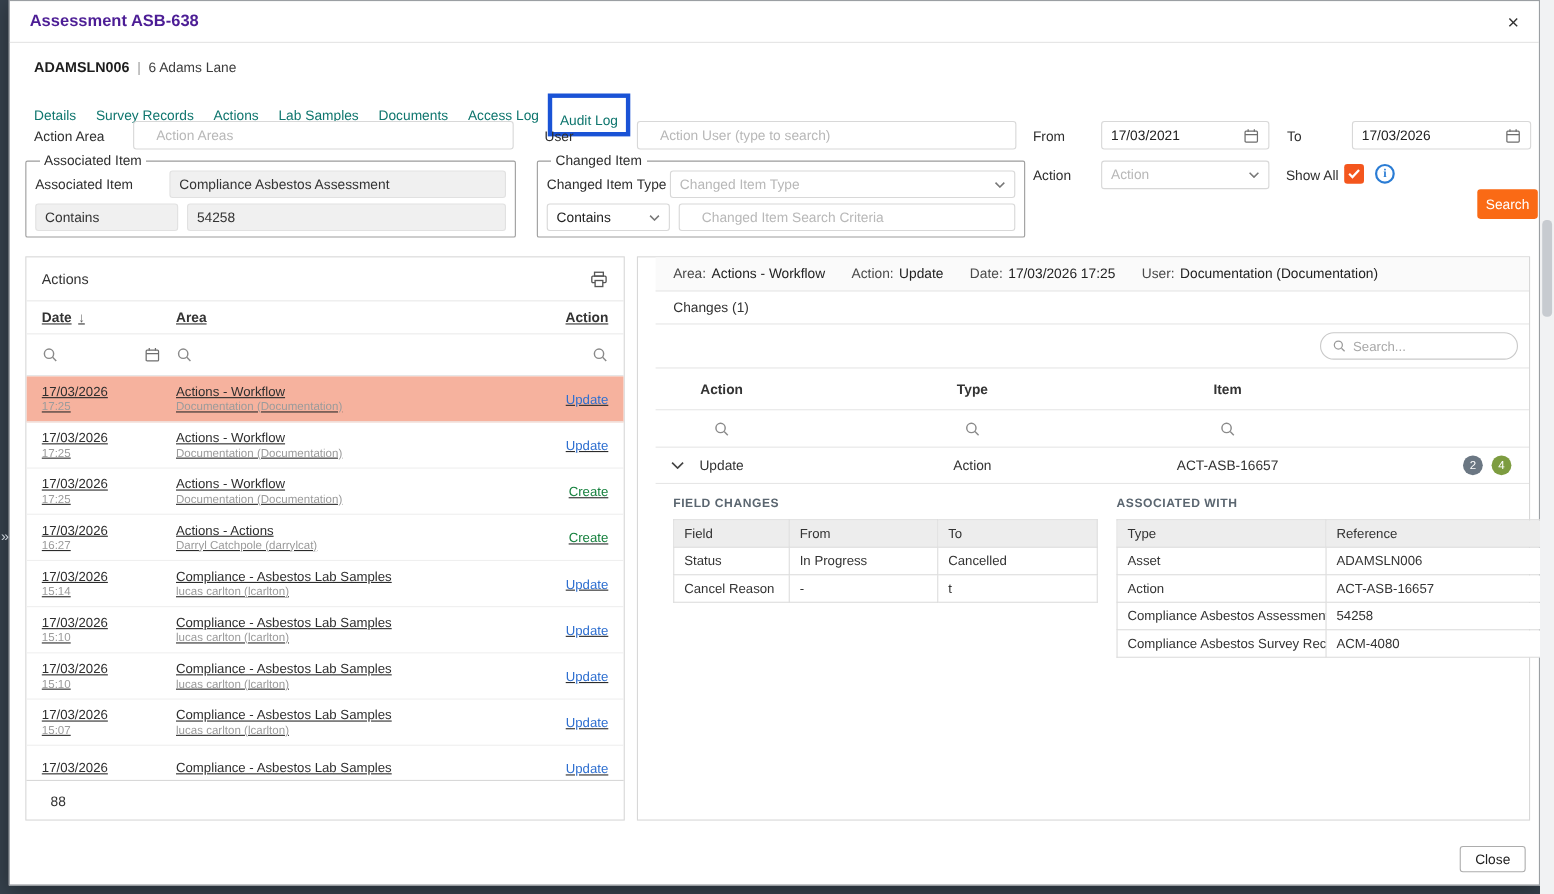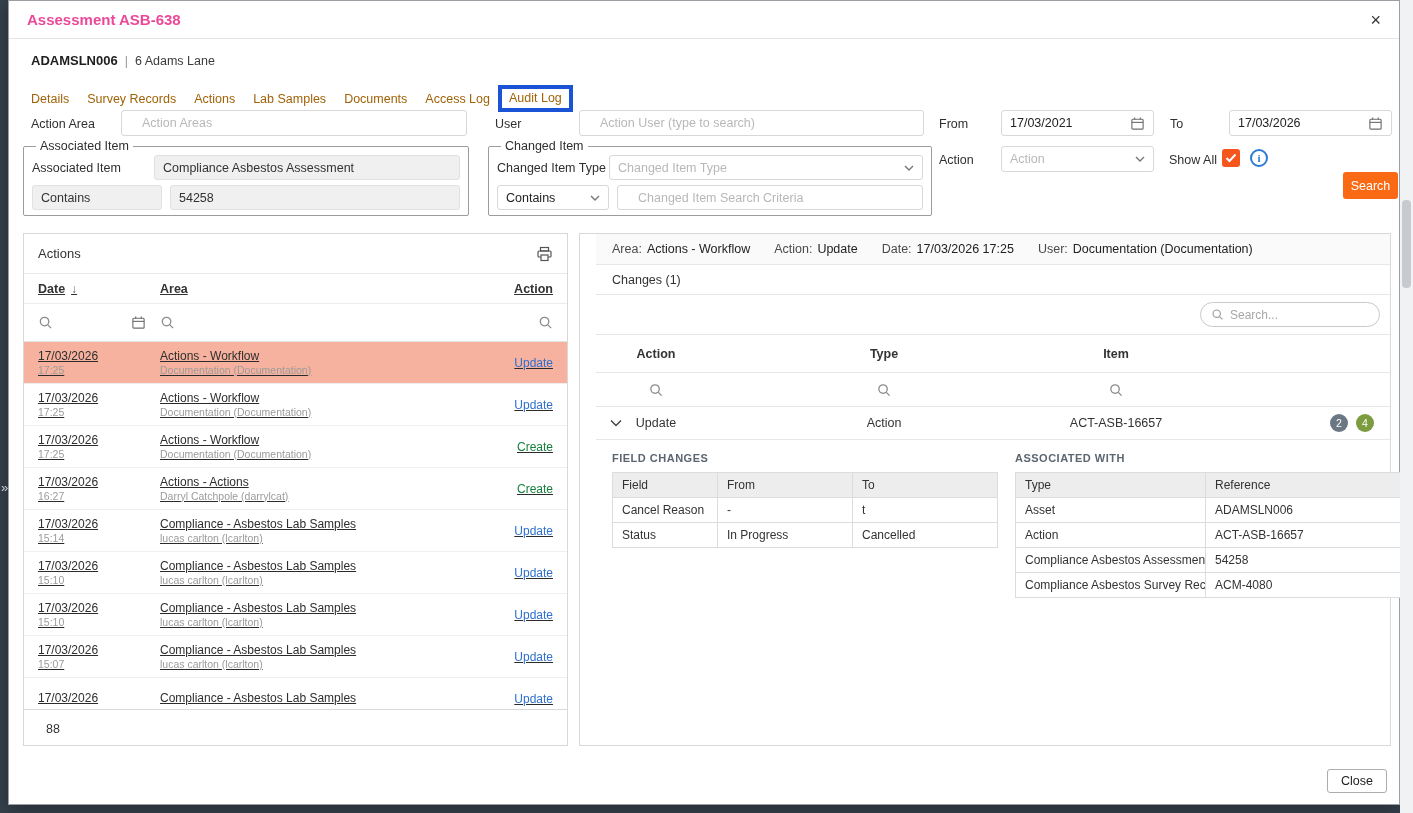"Assessment ASB-638" .titlebar .title { color: #ec4899 -> #4c1d95 }
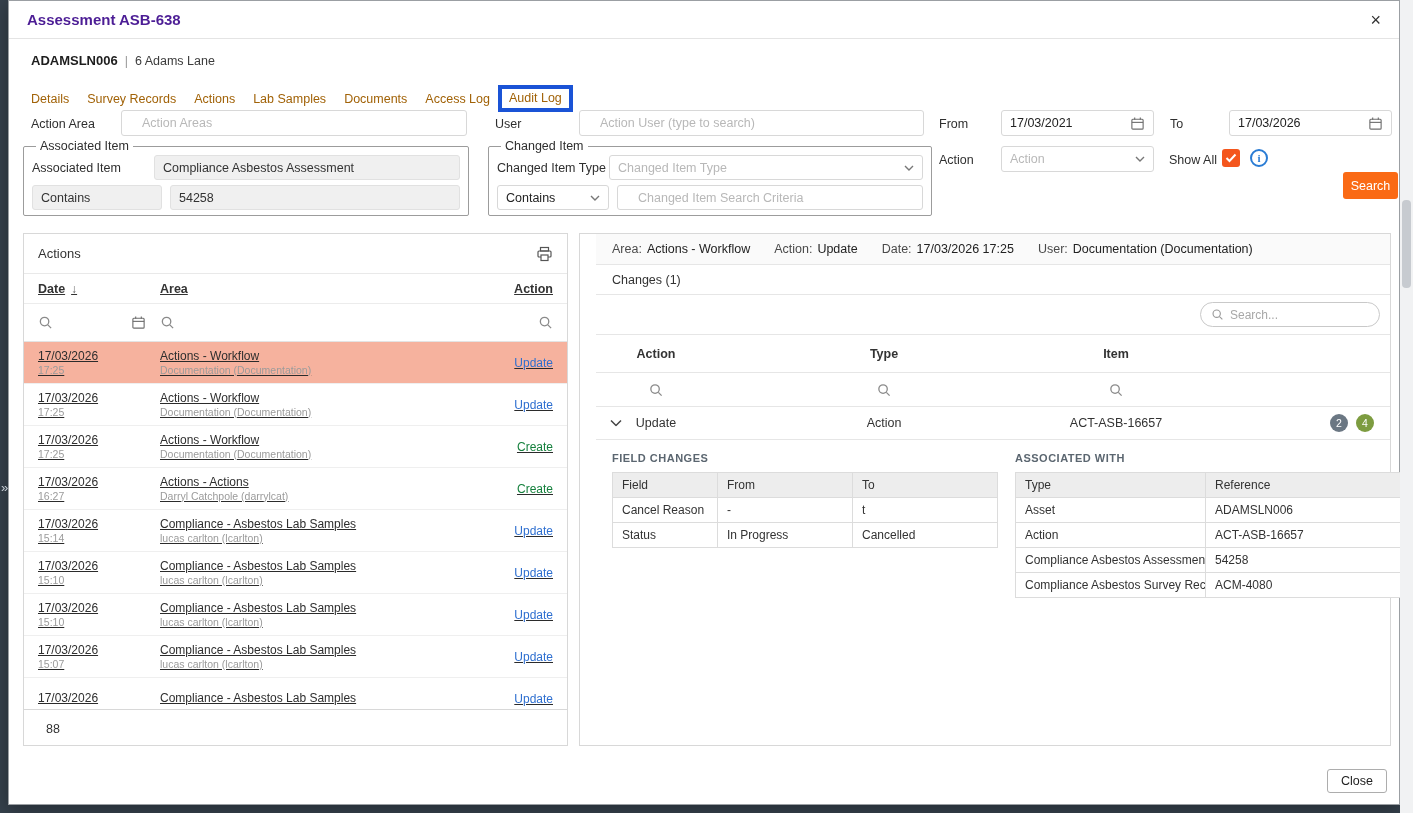"Details" .tab { color: #a16207 -> #0f766e }
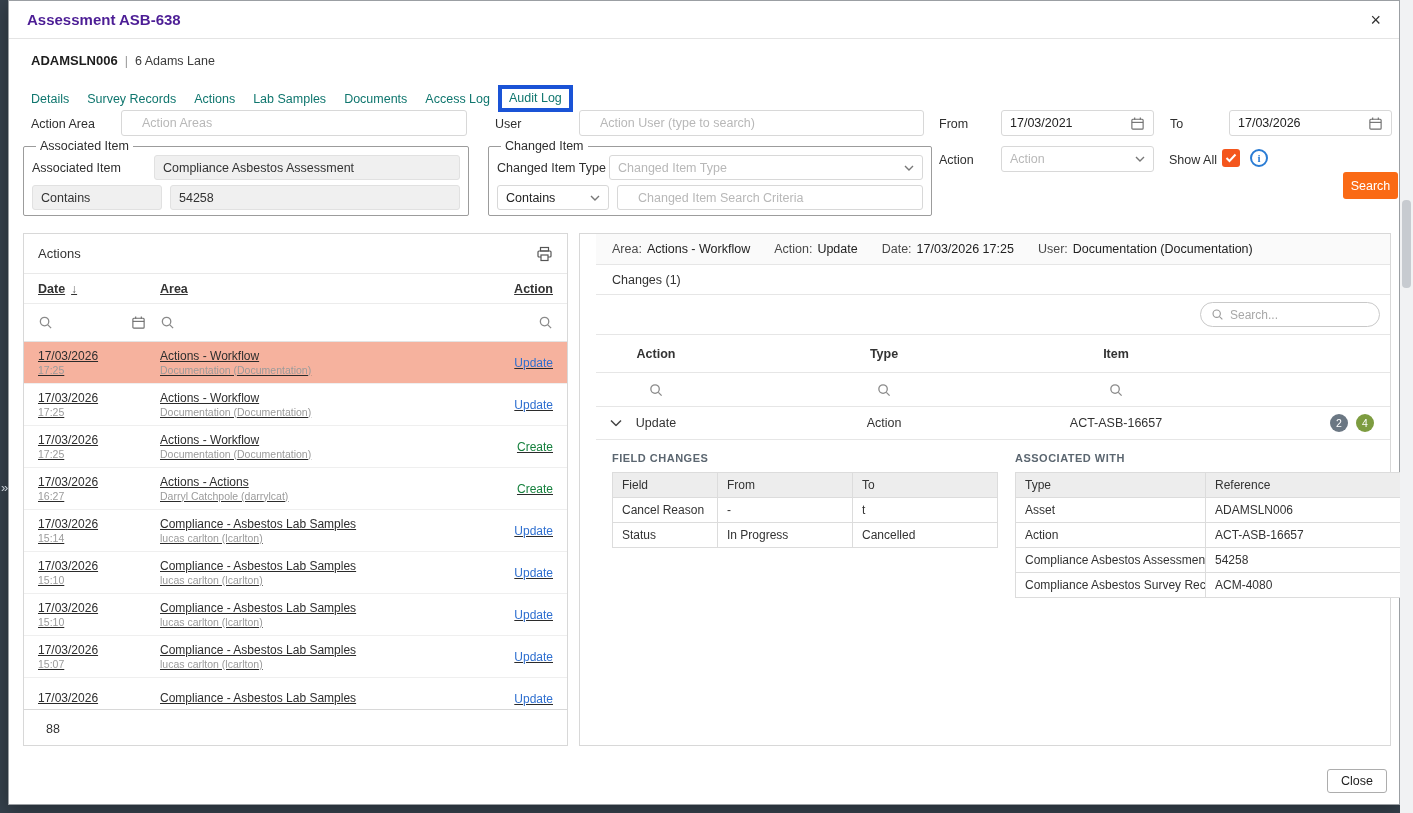"Audit Log" .tab.active { padding: 2px 7px 3px -> 14px 7px 3px }
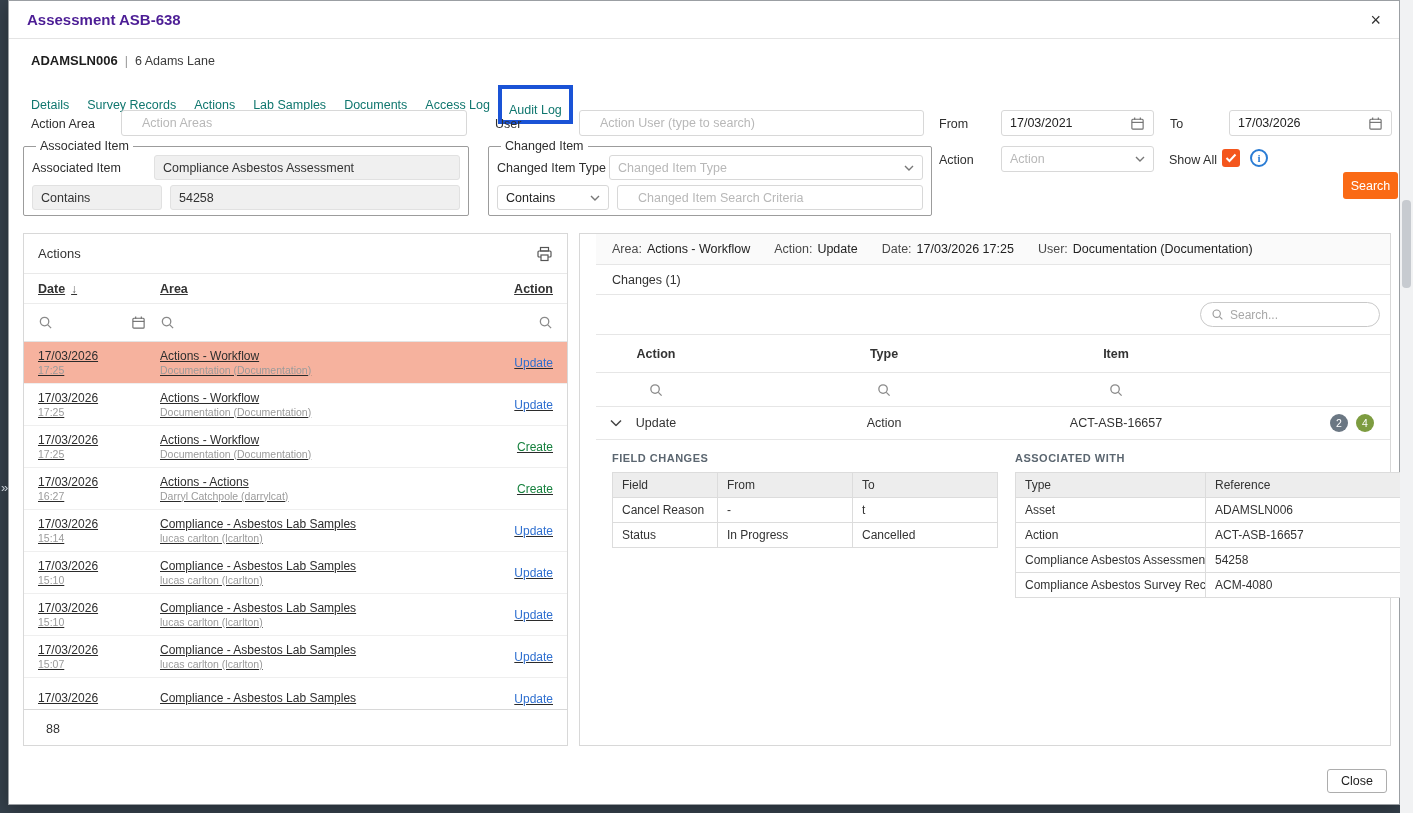"Cancel Reason" tr { order: before "Status" -> after "Status" }
